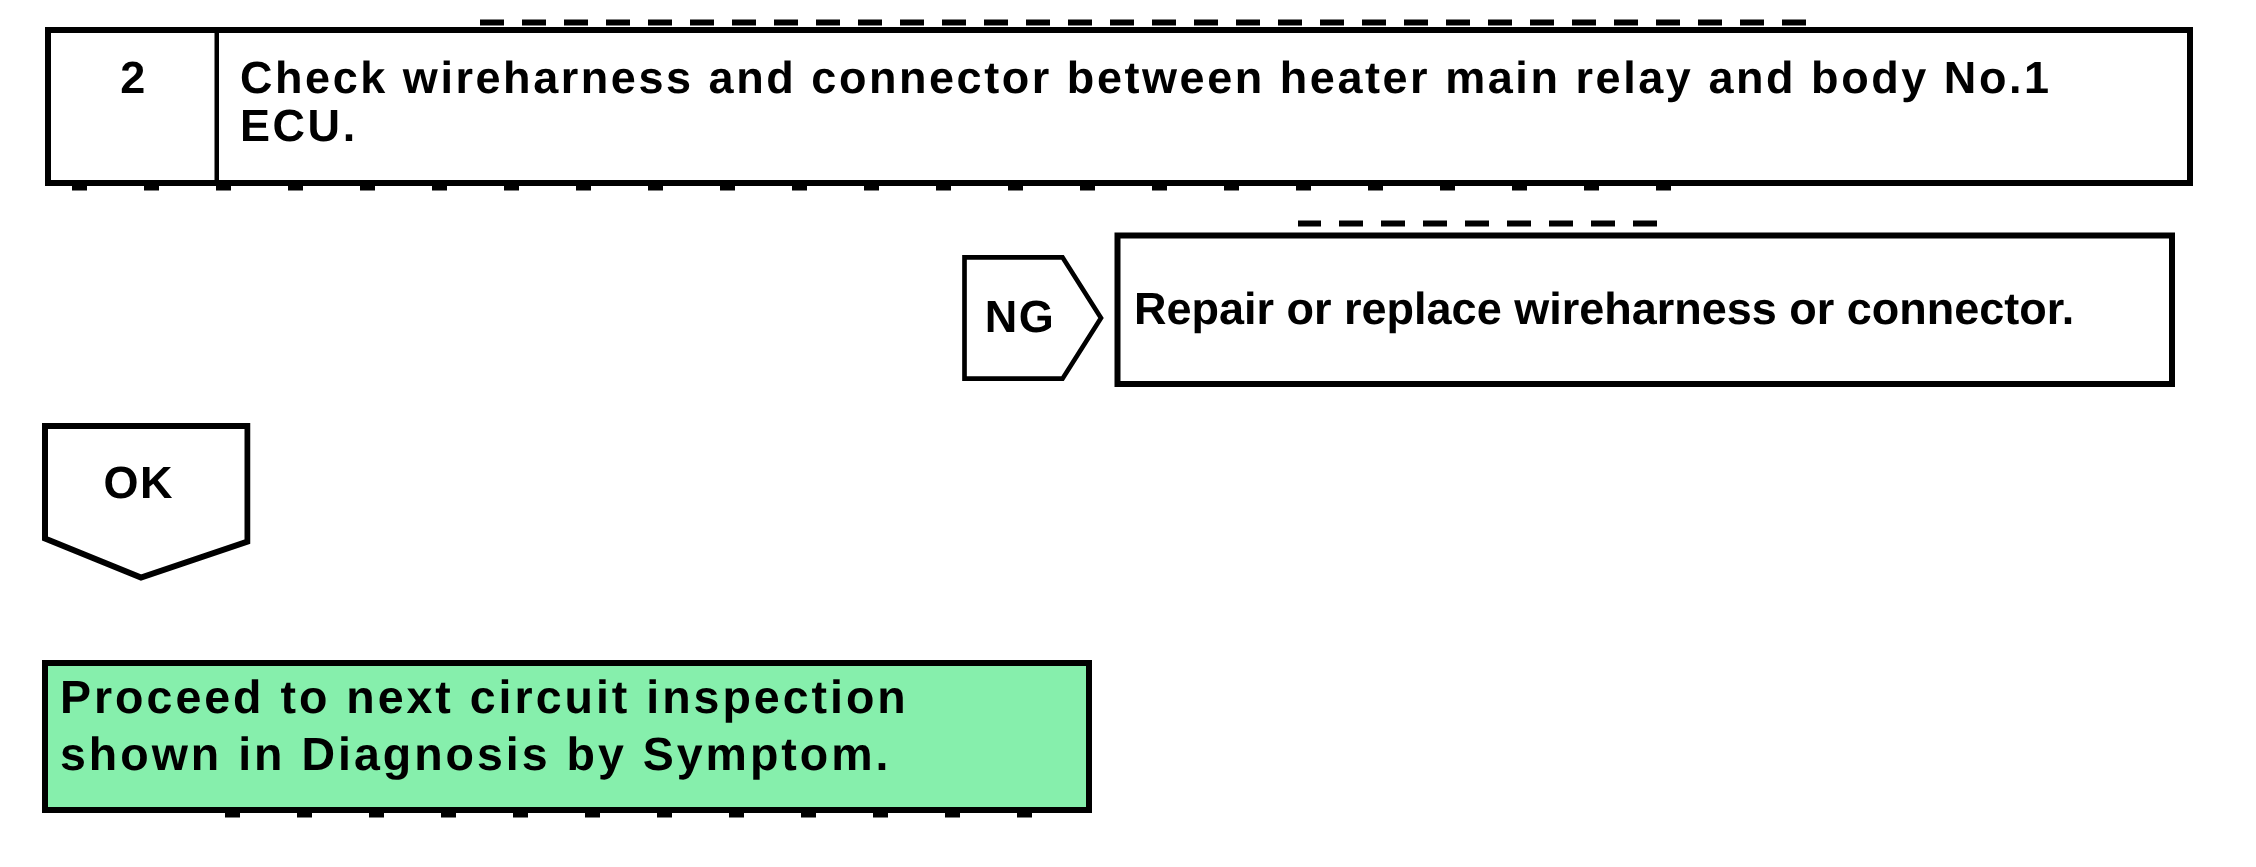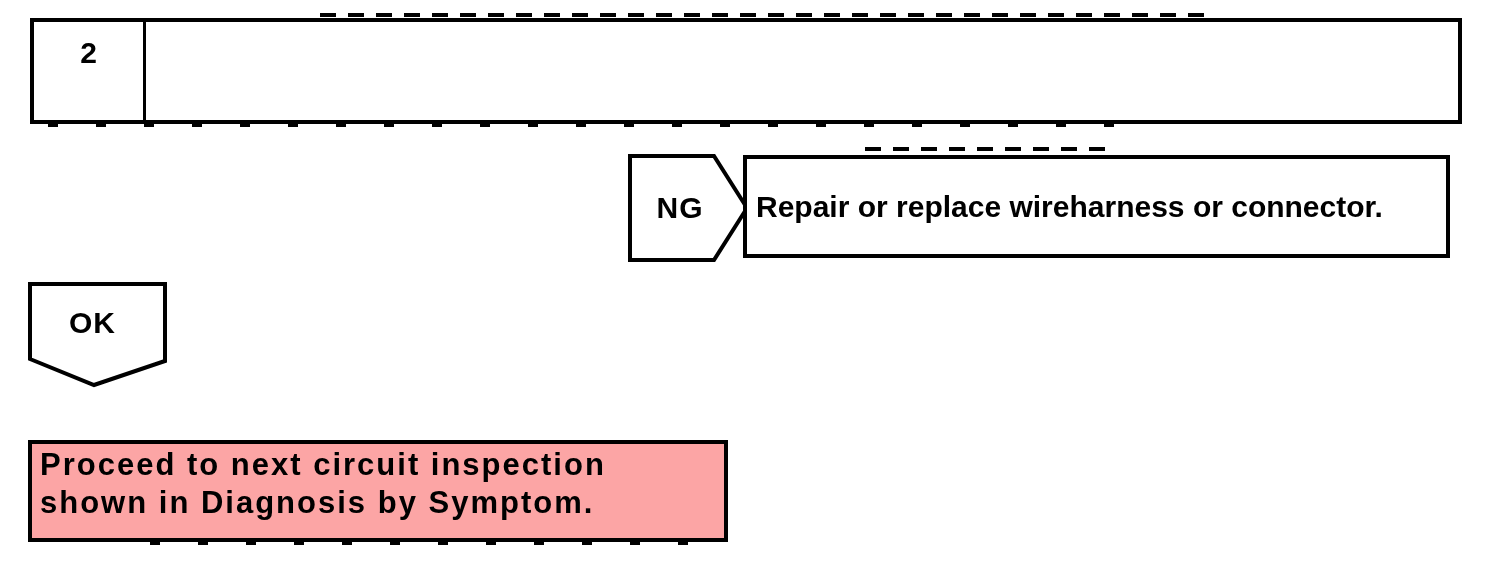"Check wireharness and connector between" div.step-instruction { html: none -> <div>Check wireharness and connector between heater main relay and body No.1 ECU.</div> }
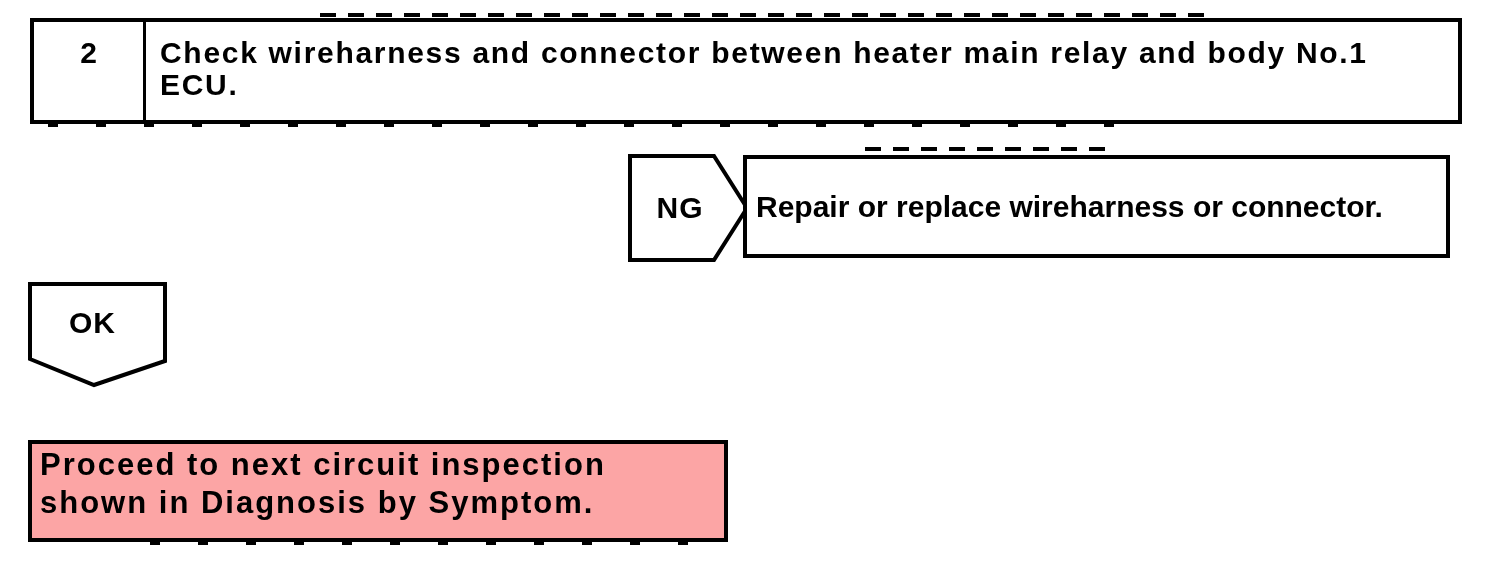"NG" .ng-shape { height: 108px -> 84px; top: 154px -> 170px }
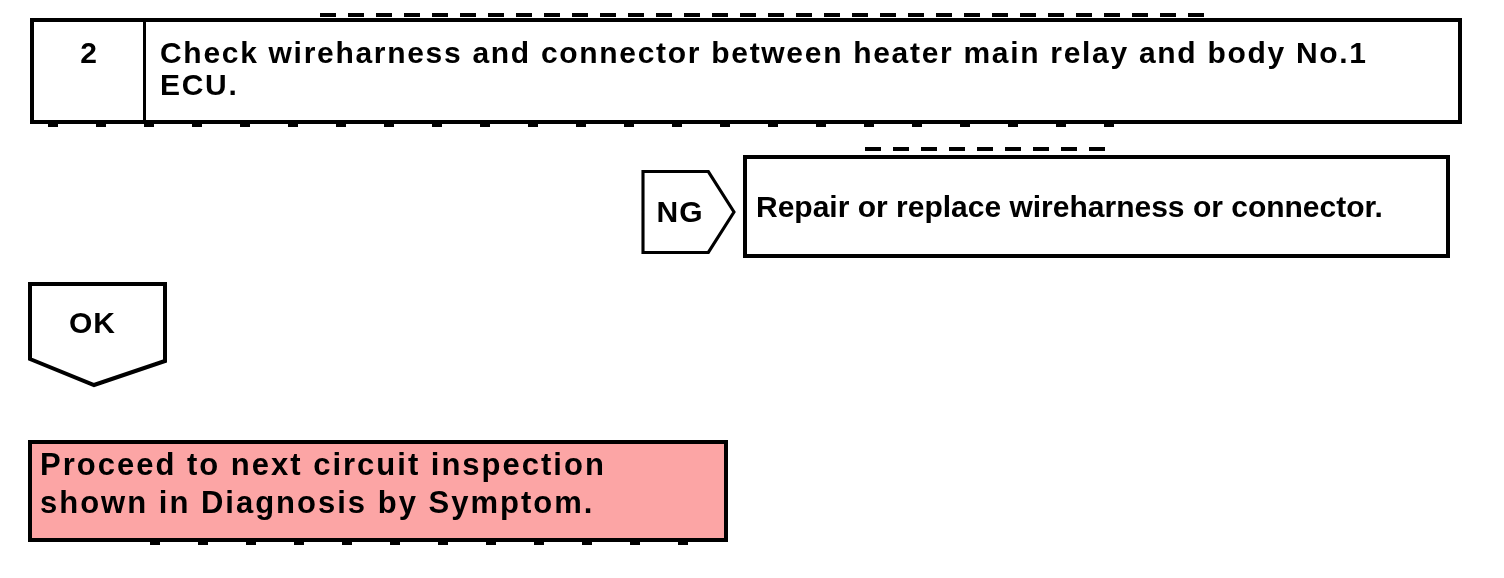"Proceed to next circuit inspection" .result-box { background: #fca5a5 -> #86efac }
